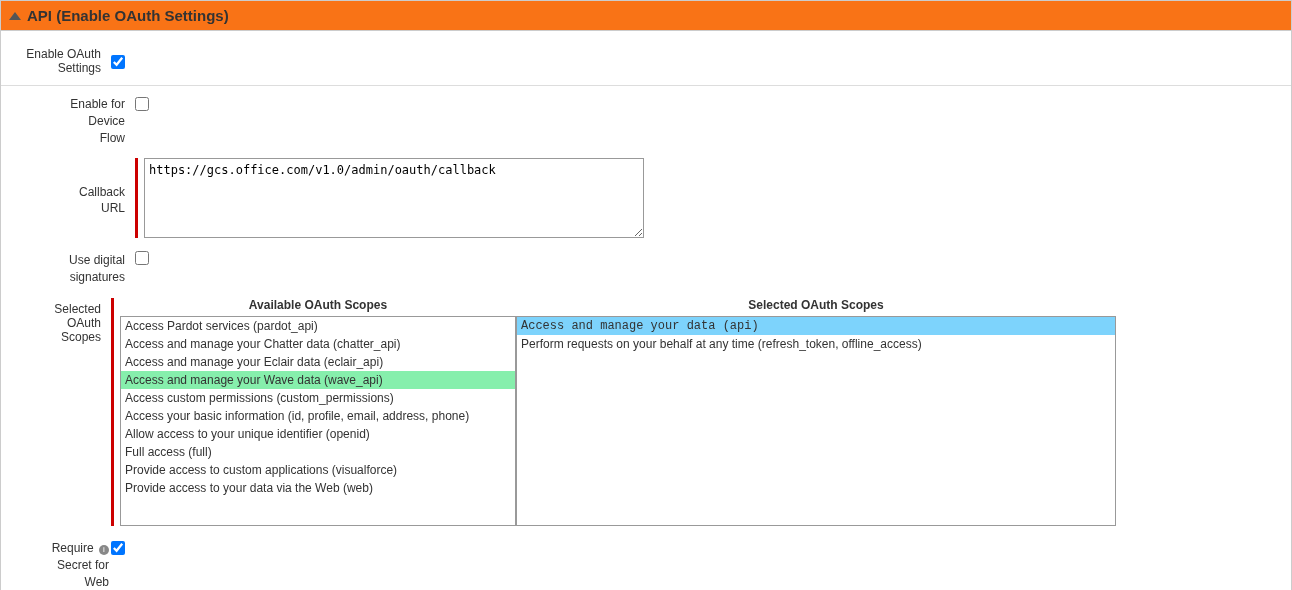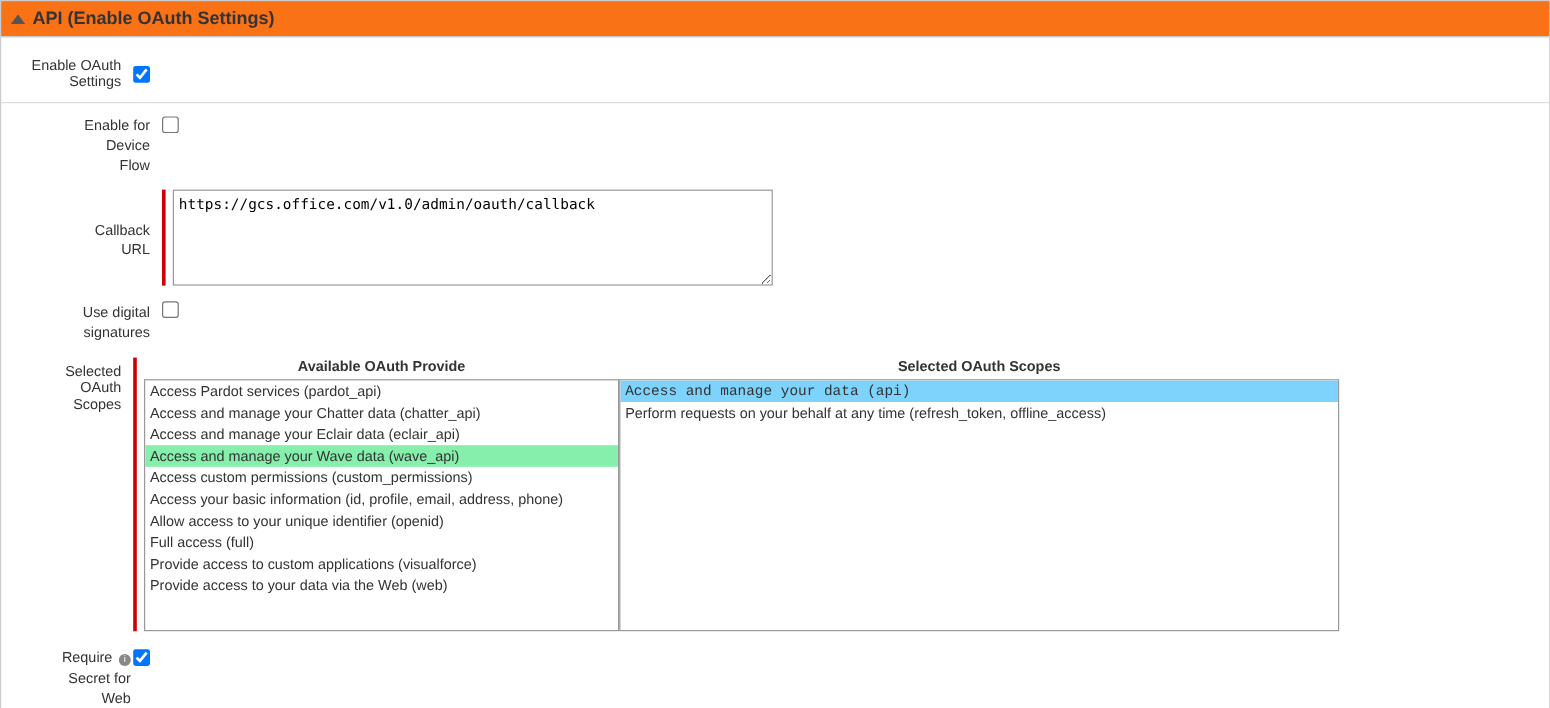"Available OAuth Provide" div.scope-list-header { text: Provide -> Scopes }
